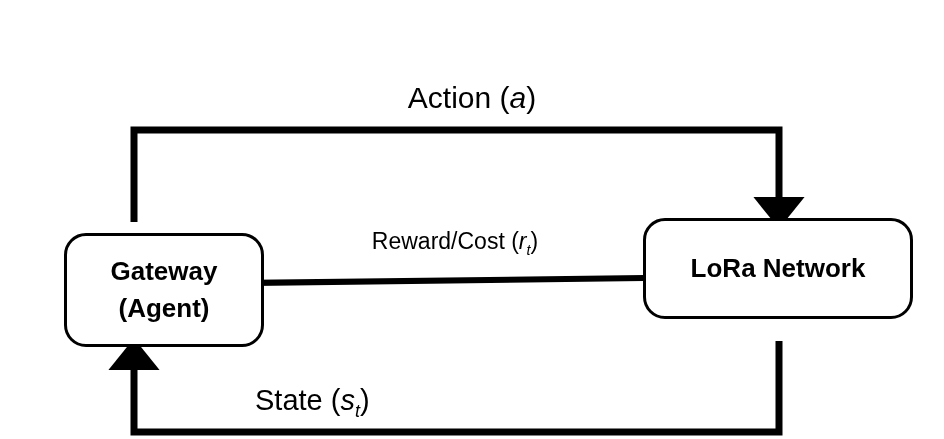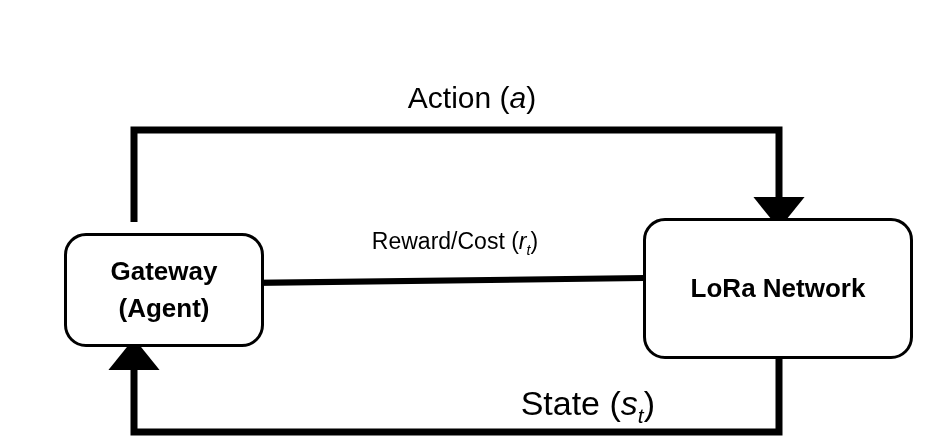"LoRa Network" #lora-node { height: 141px -> 101px }
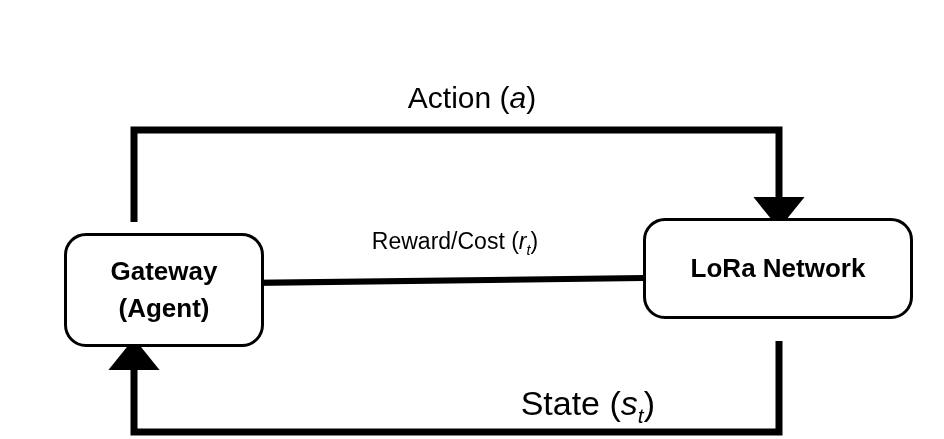"State (st)" .state-label { font-size: 34px -> 29px; text-align: right -> left }
